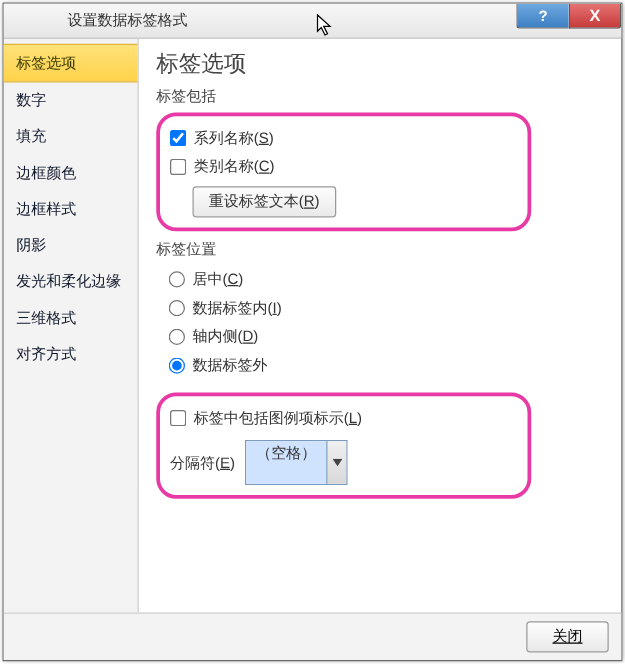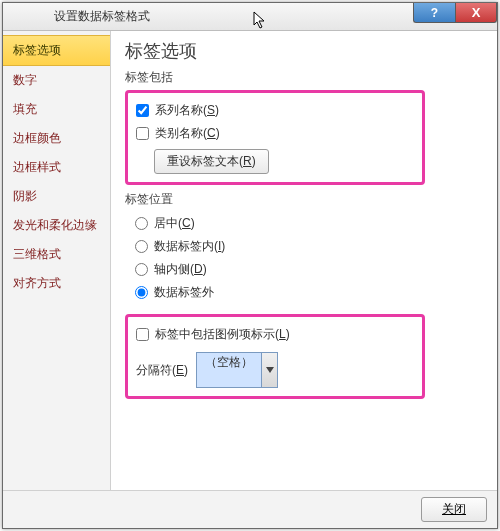"数字" .sb-item { color: #7f1d1d -> #0f172a }
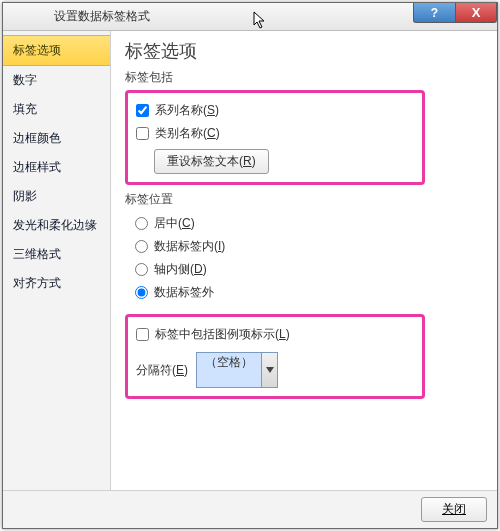"系列名称(S)" .hl-box { border-radius: 4px -> 16px }
